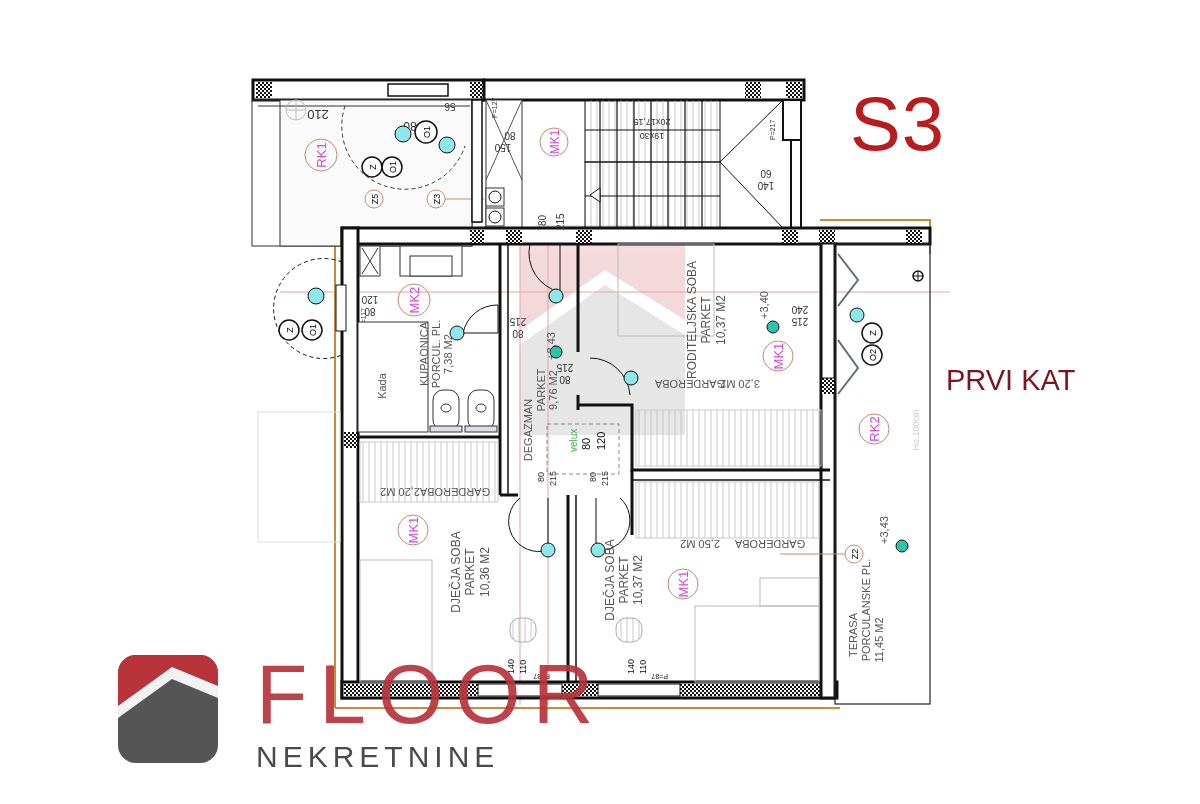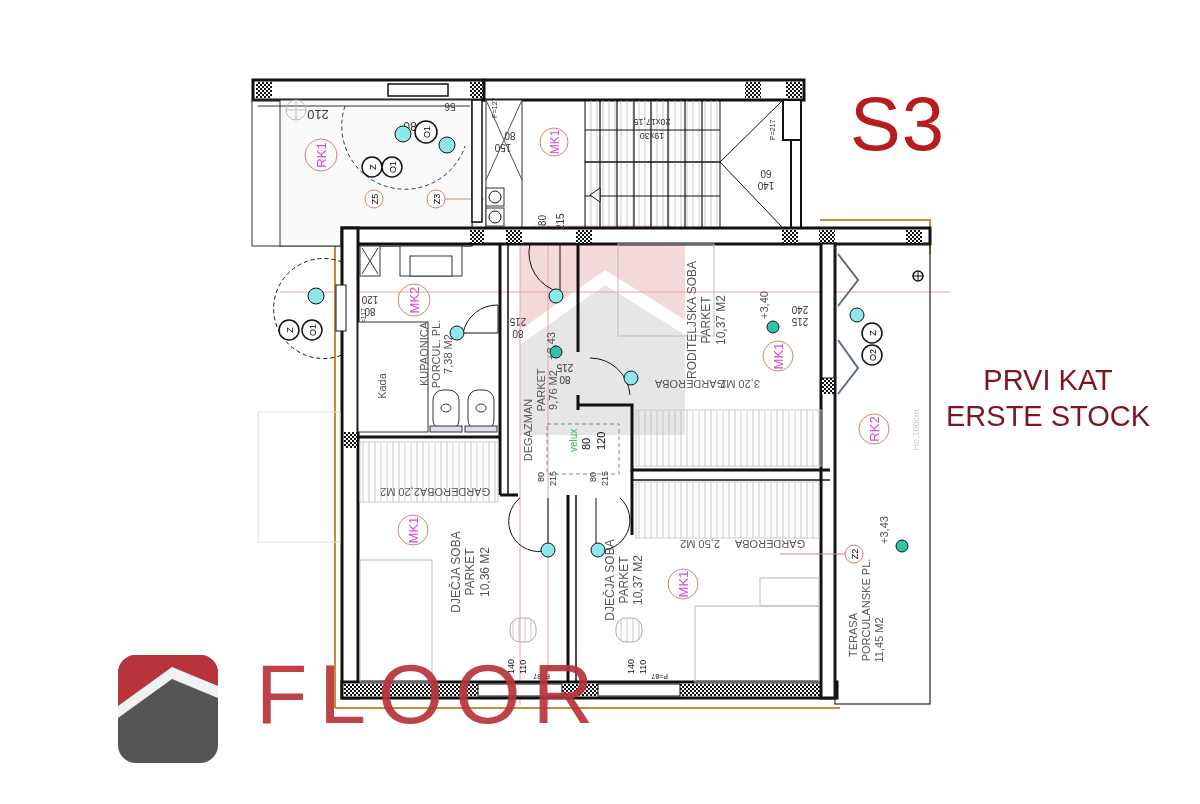"ERSTE STOCK" div { html: <div>ERSTE STOCK</div> -> none }
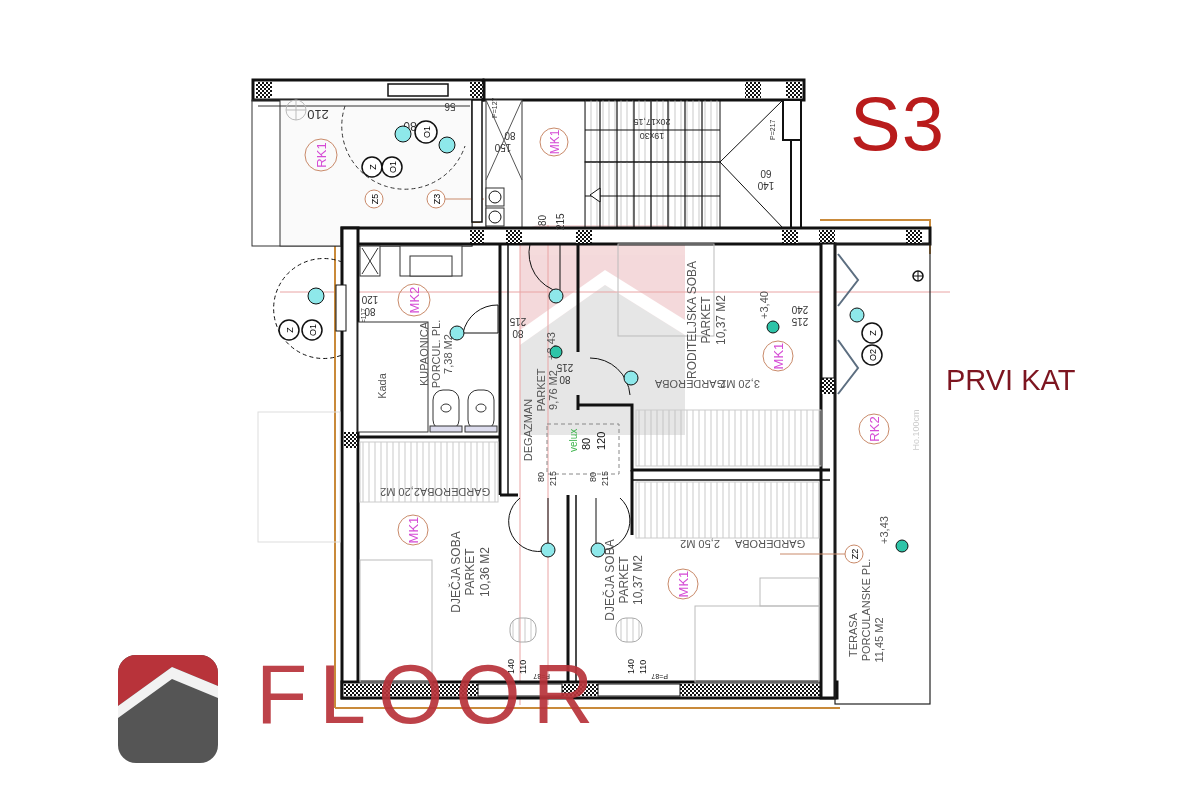"NEKRETNINE" div.logo-sub { html: none -> <div>NEKRETNINE</div> }
